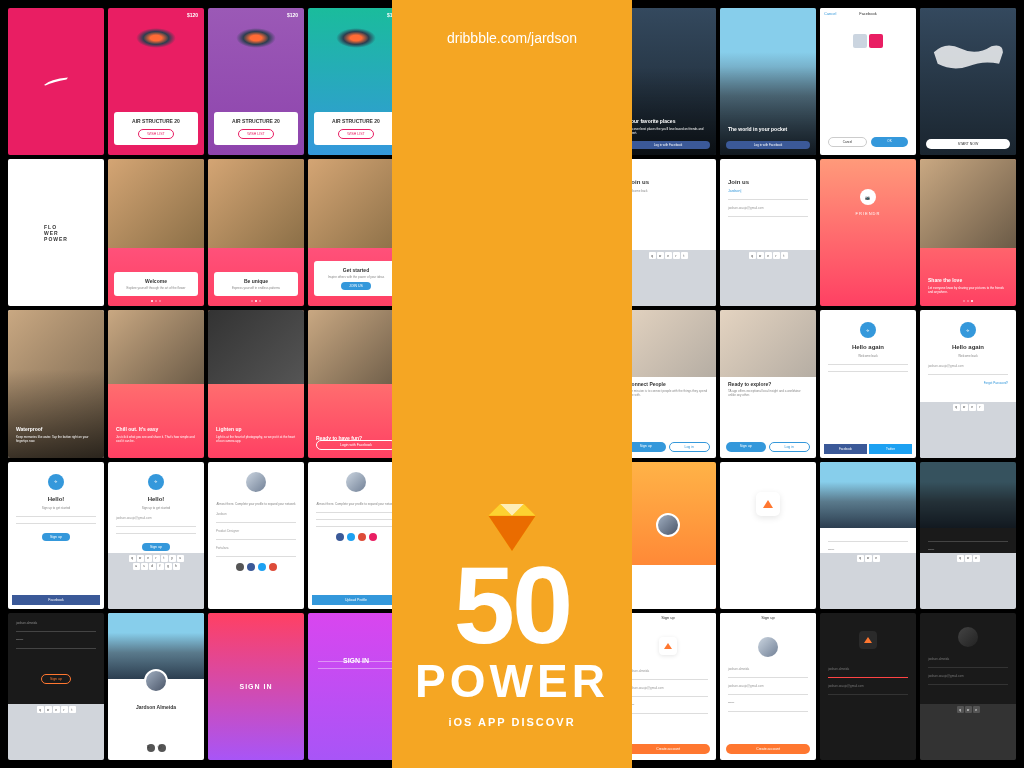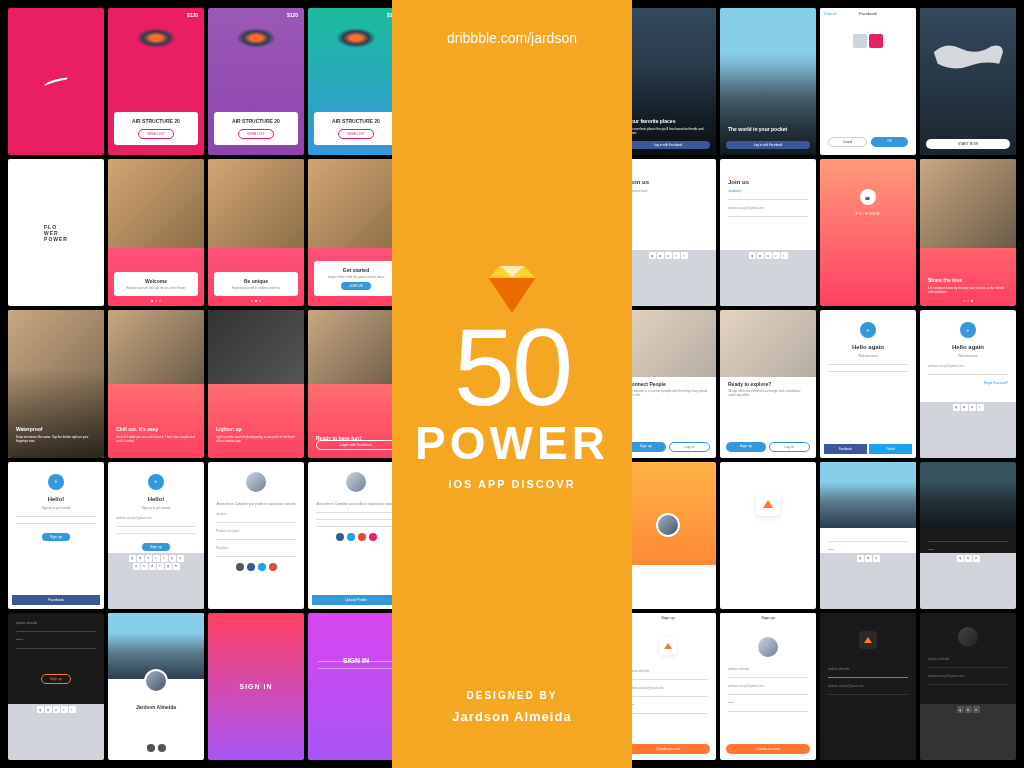"50" .big-num { font-weight: 400 -> 700 }
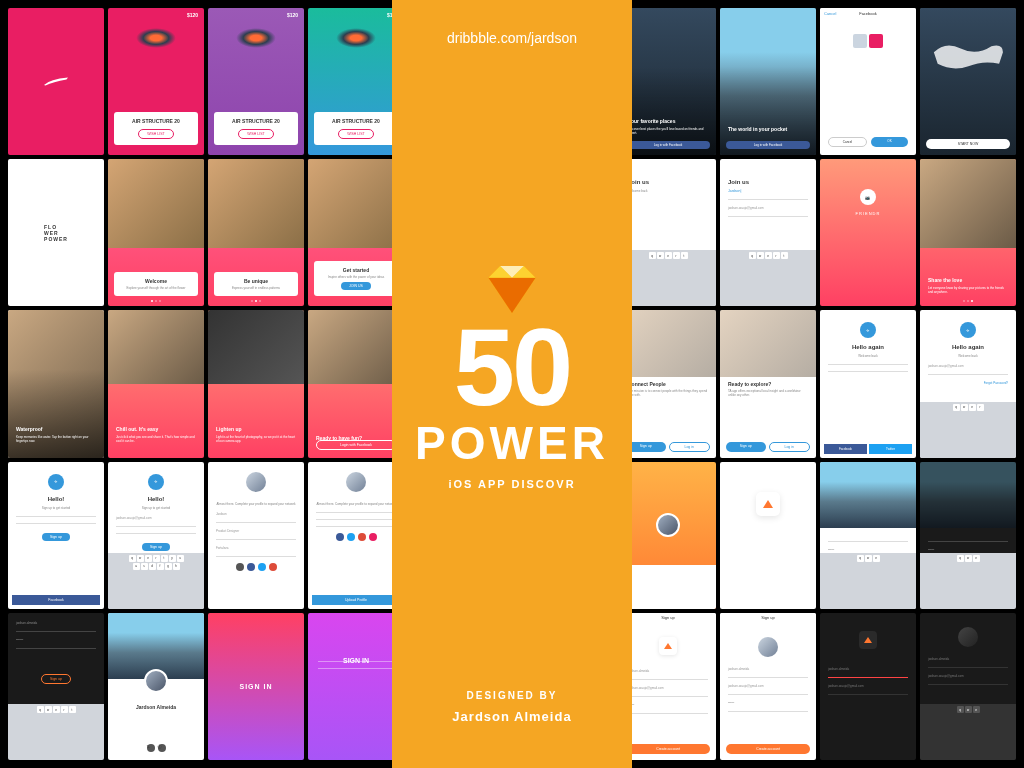"DESIGNED BY" div.designed { html: <div> <div>DESIGNED BY</div> <div>Jardson Almeida</div> </div> -> none }
